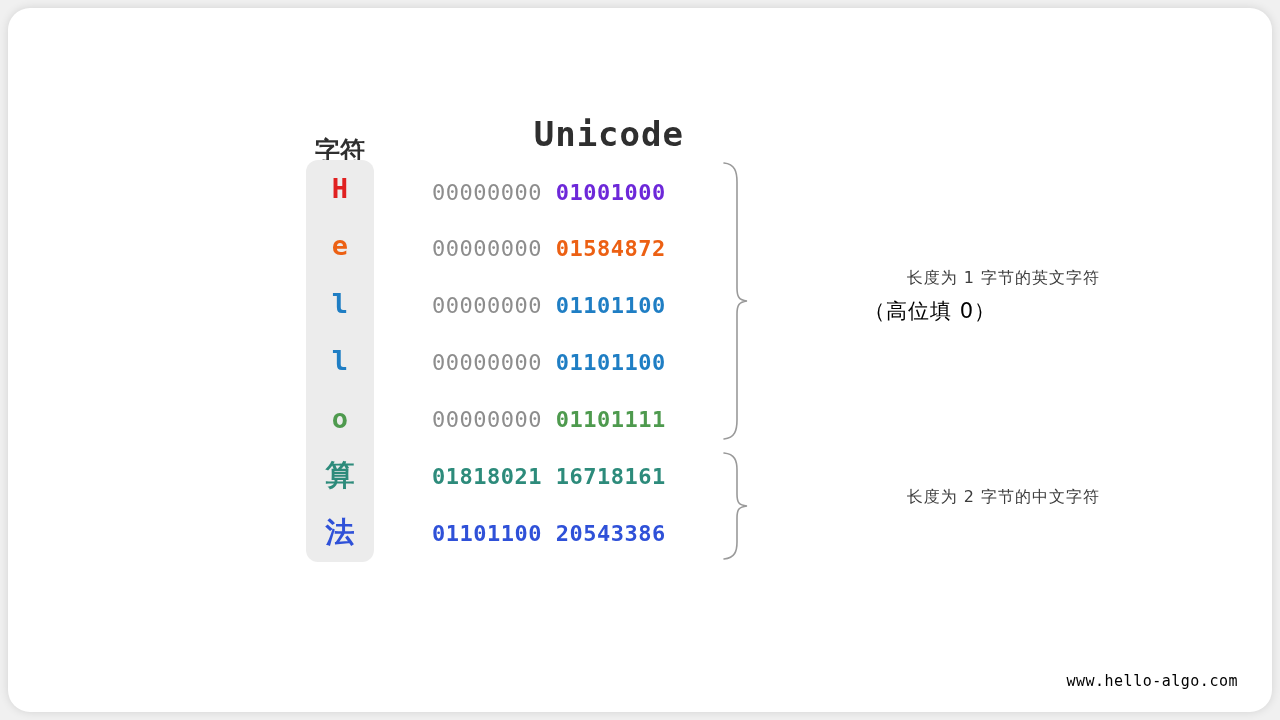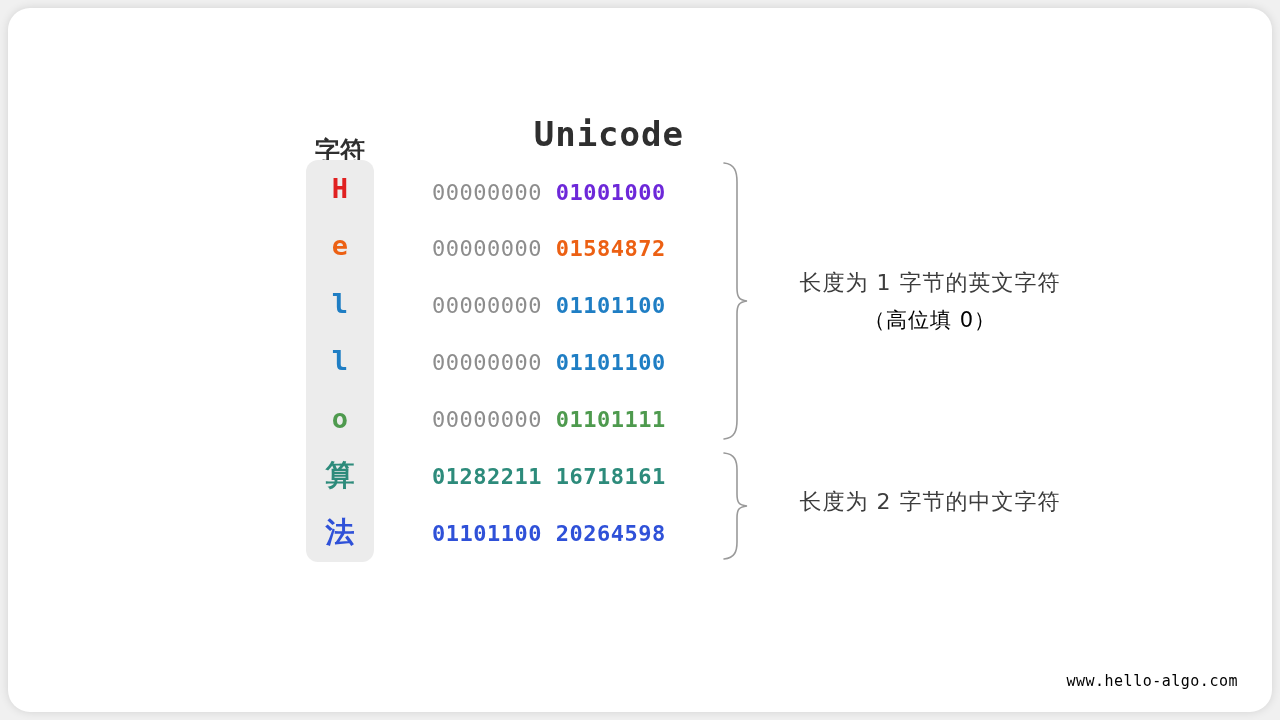"长度为 1 字节的英文字符" .annot .line1 { font-size: 22px -> 16px; text-align: none -> right }
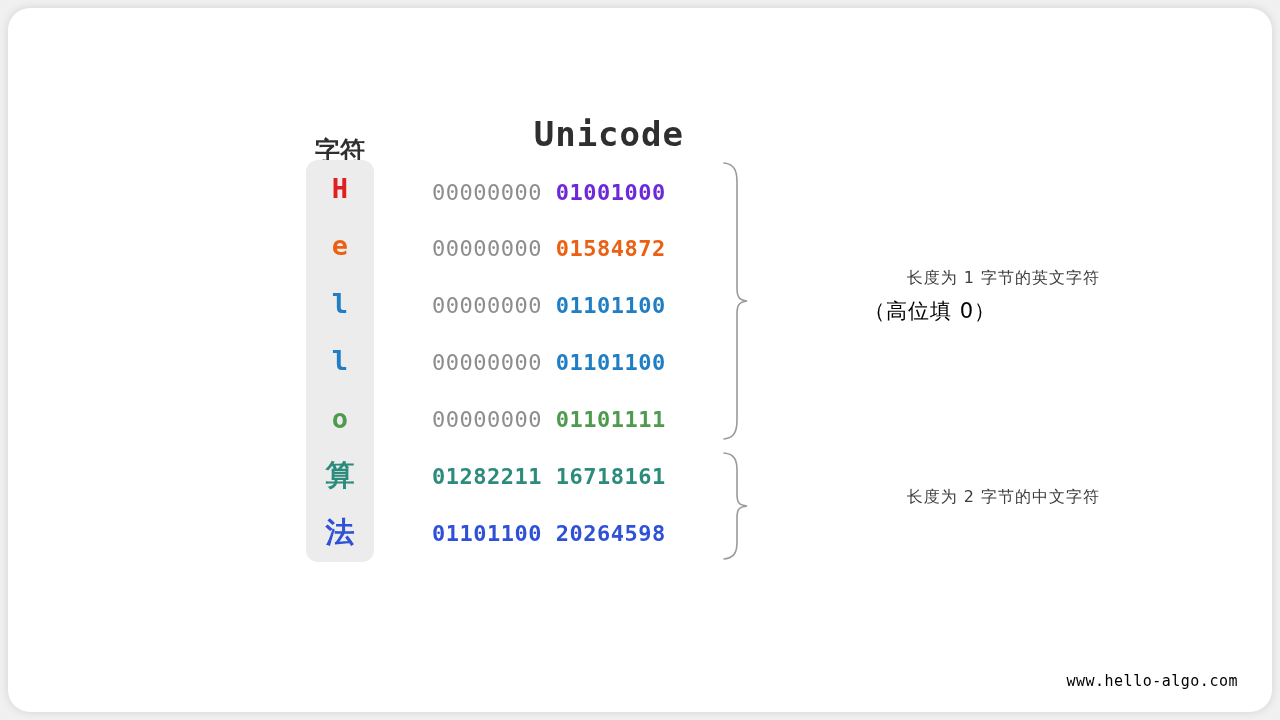"01282211" span.byte-both { text: 01282211 -> 01818021 }
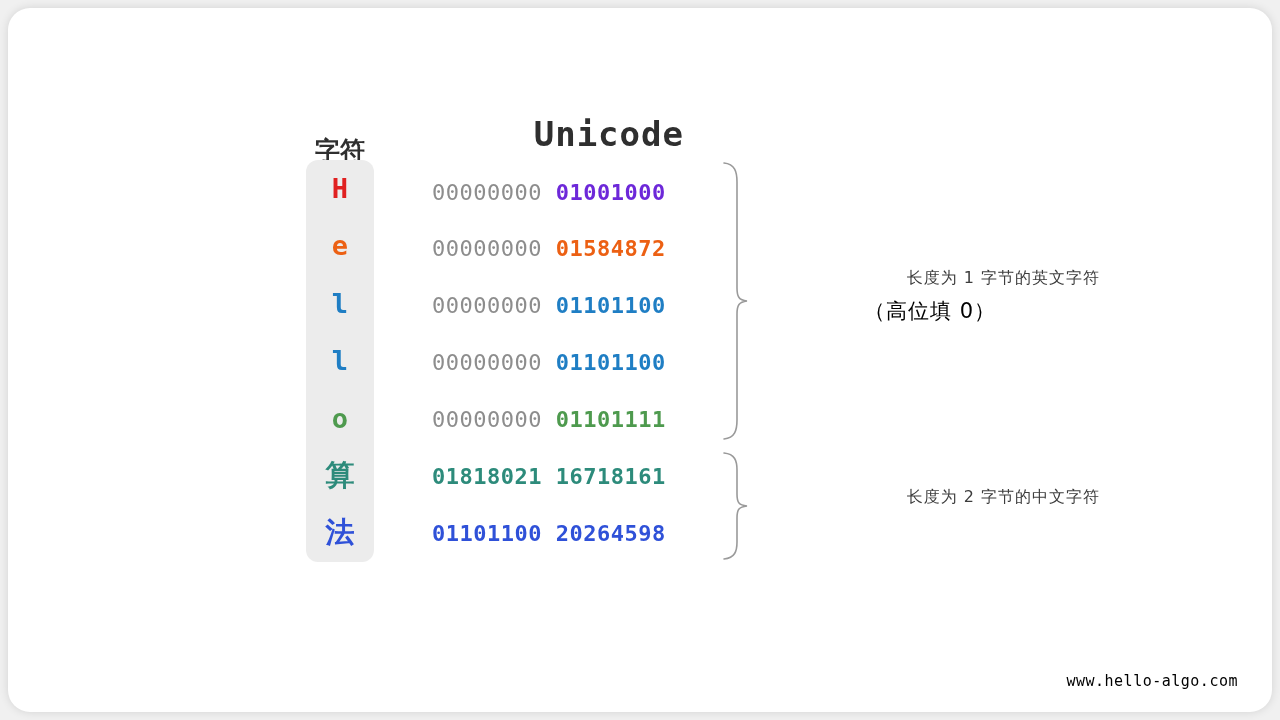"20264598" span.byte-lo { text: 20264598 -> 20543386 }
